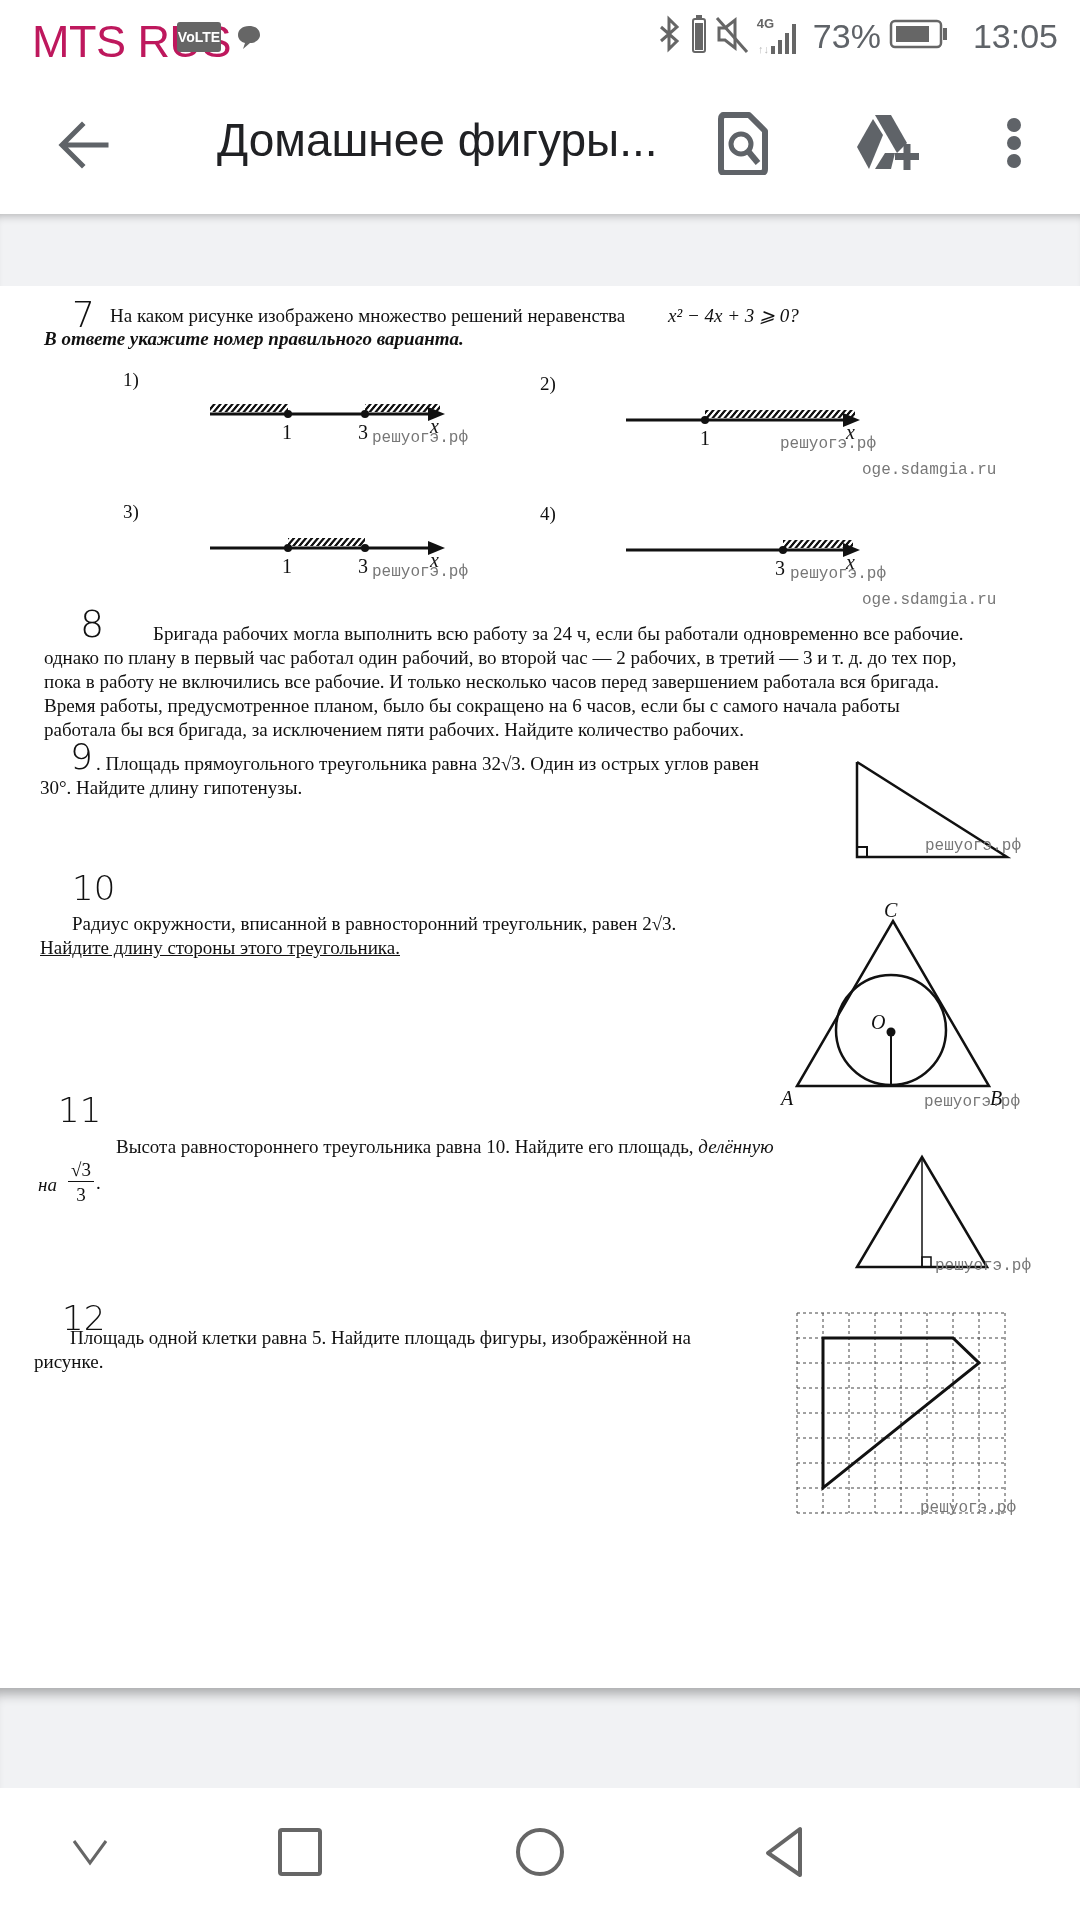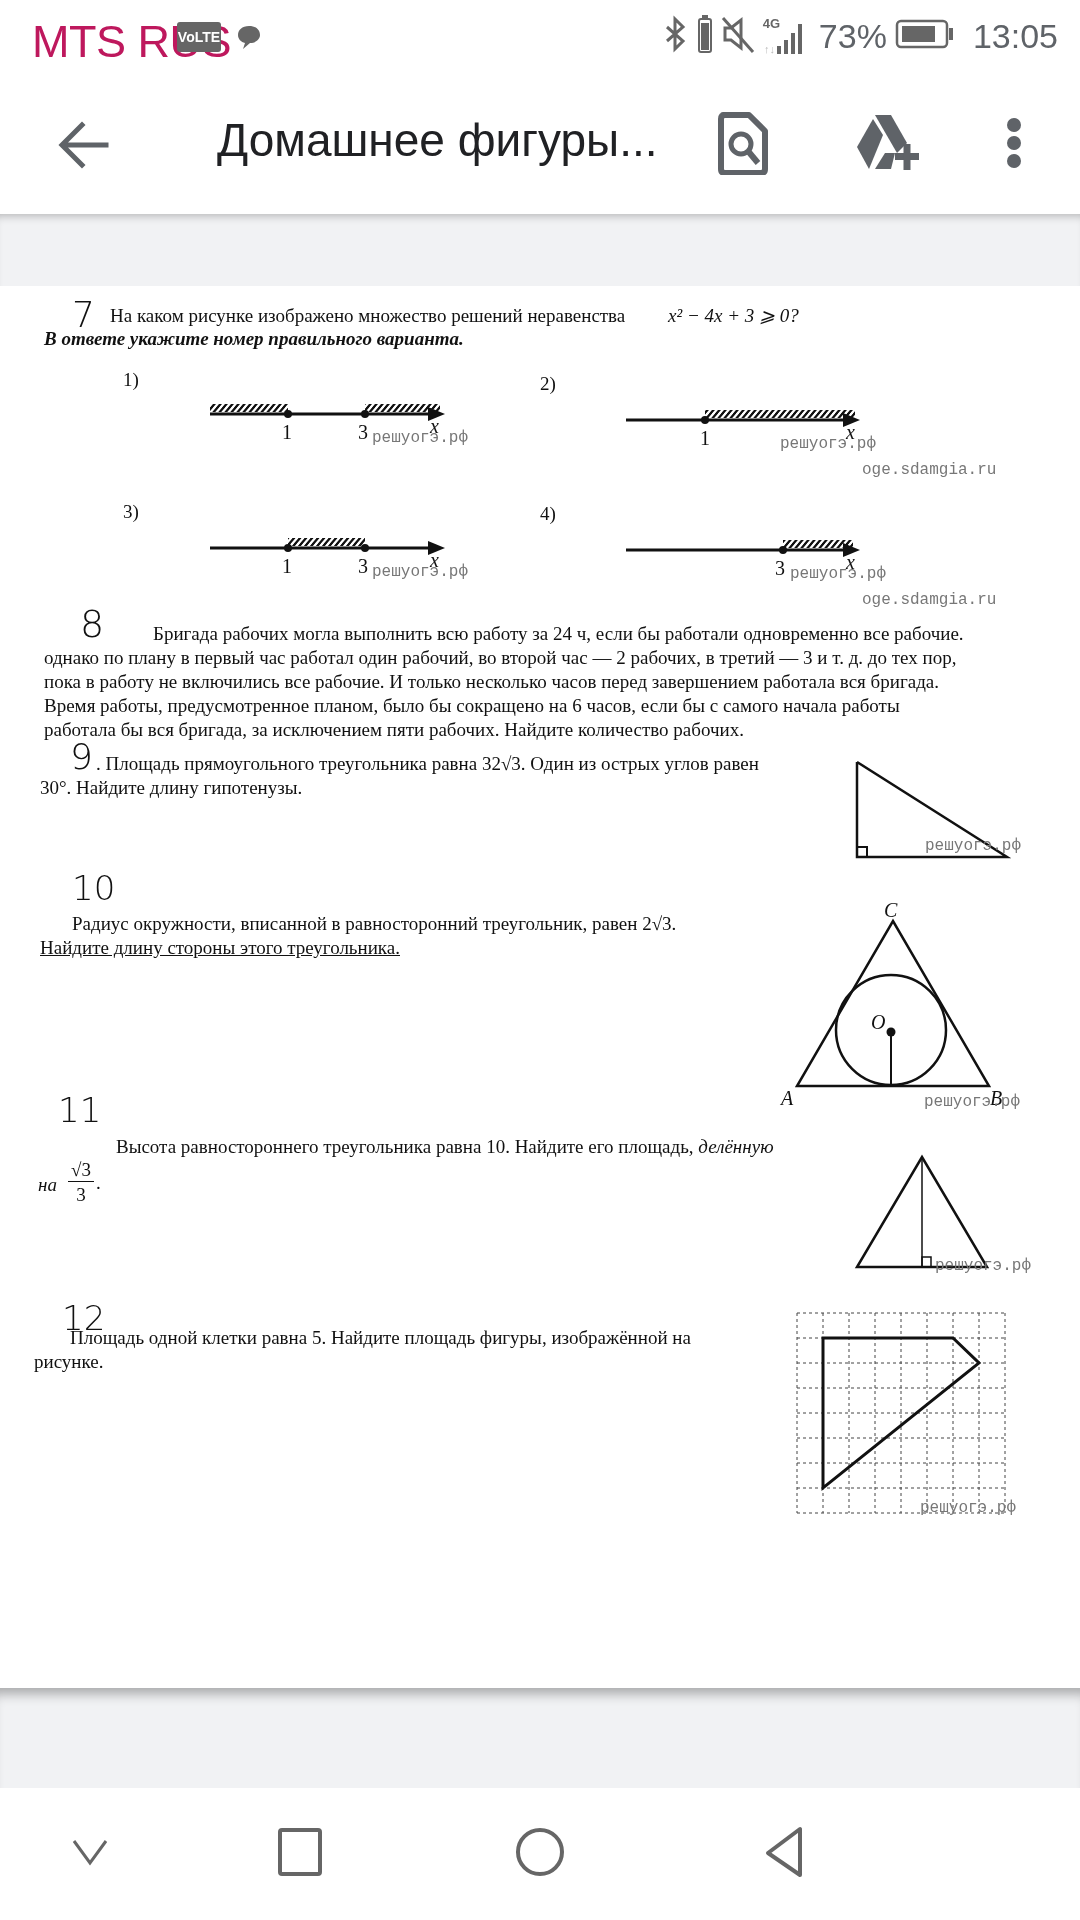"13:05" .sb-time { margin-left: 10px -> 16px }
